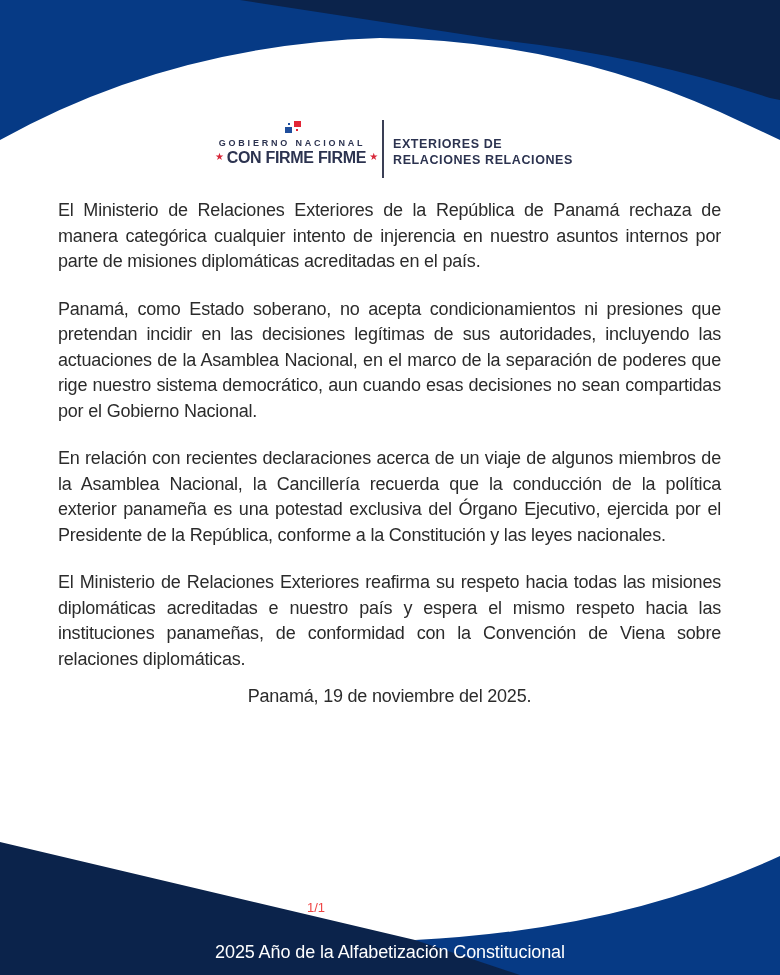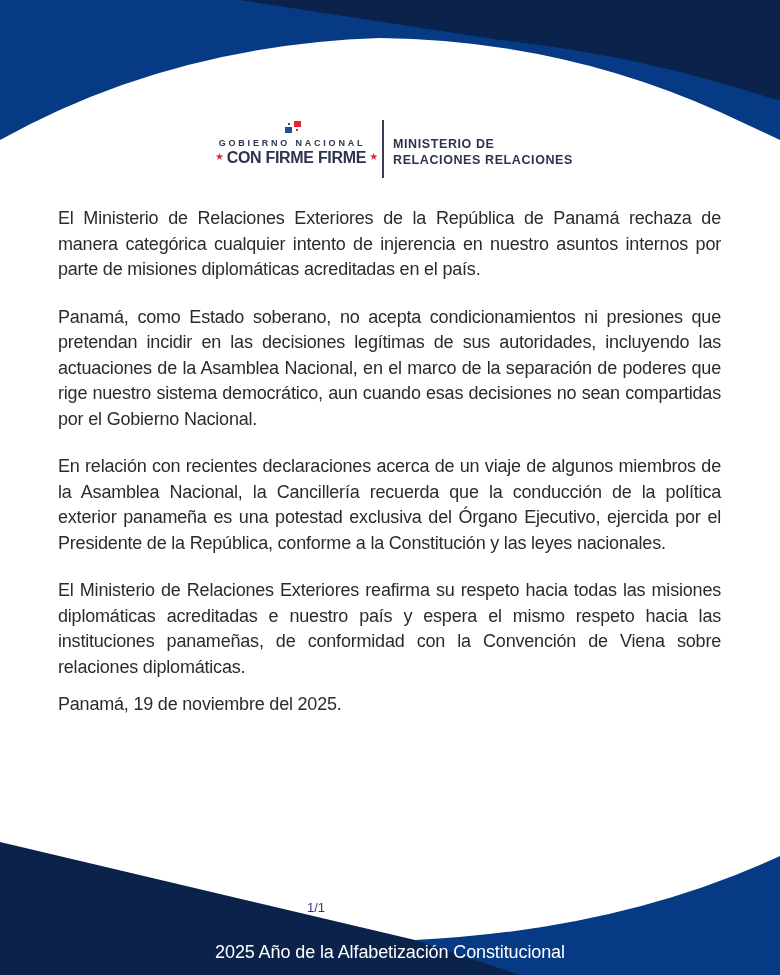"MINISTERIO DE" div { text: MINISTERIO -> EXTERIORES }
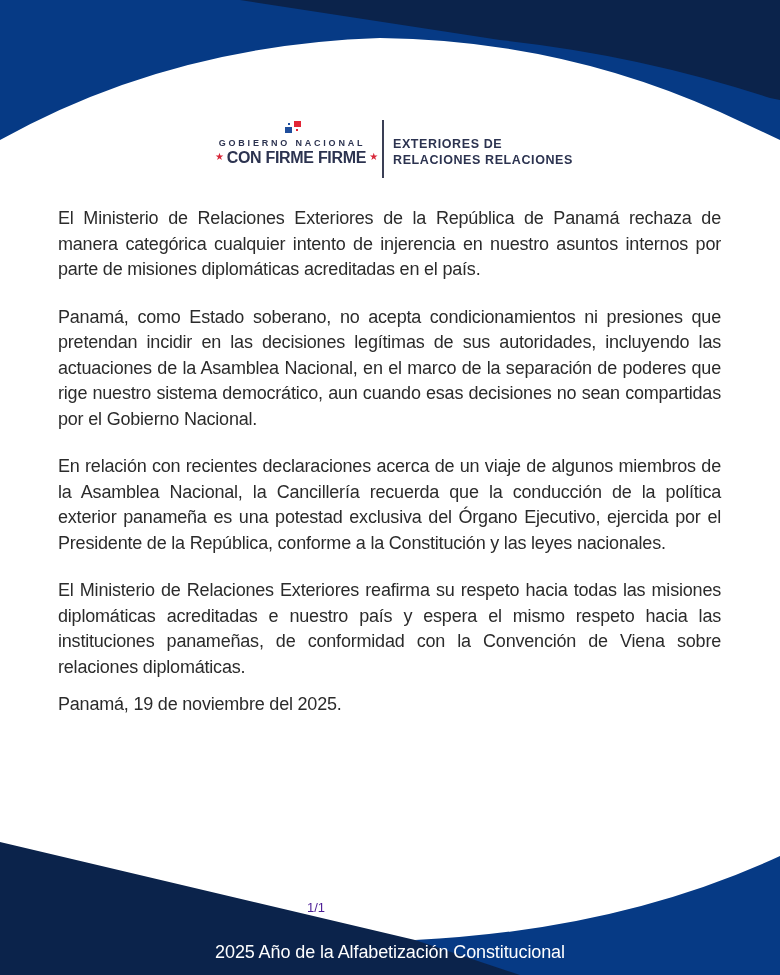"El Ministerio de Relaciones Exteriores" .content p { margin: 12px 0 22px 0 -> 4px 0 22px 0 }
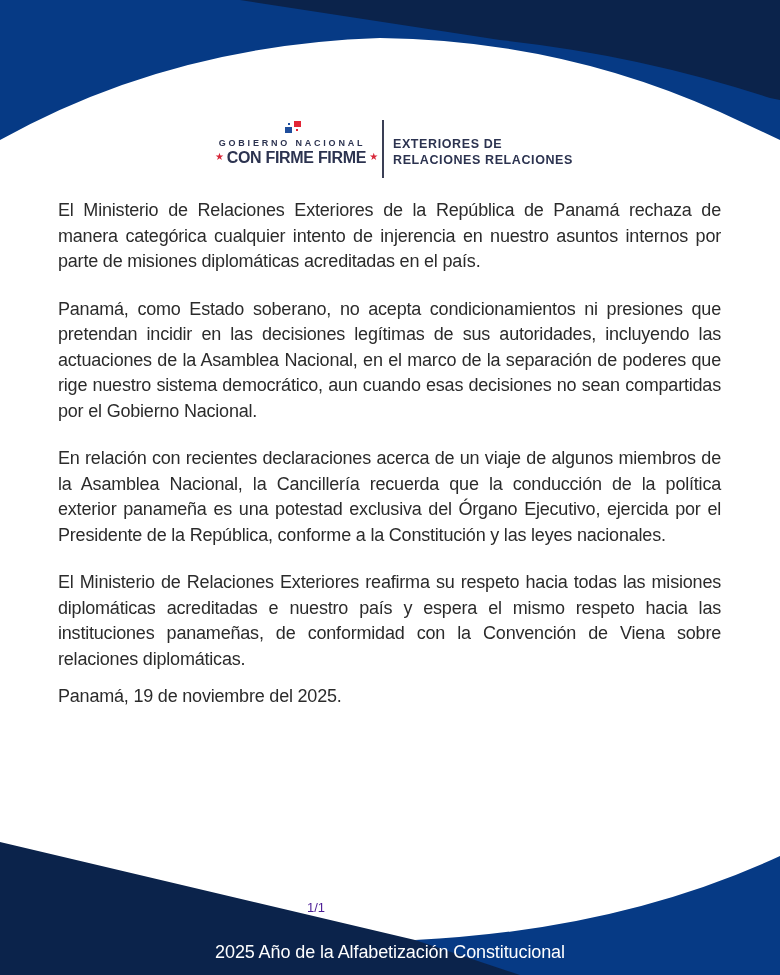"Panamá, 19 de noviembre del" .content .date { text-align: left -> center }
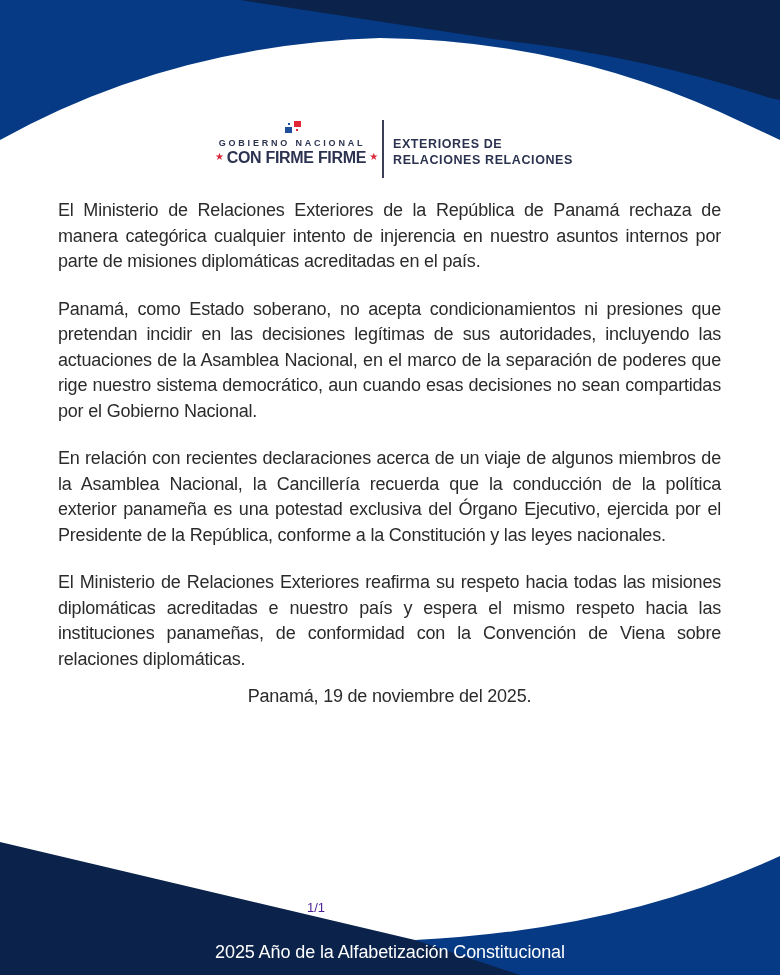"1/1" .page-num { color: #4c1d95 -> #ef4444 }
